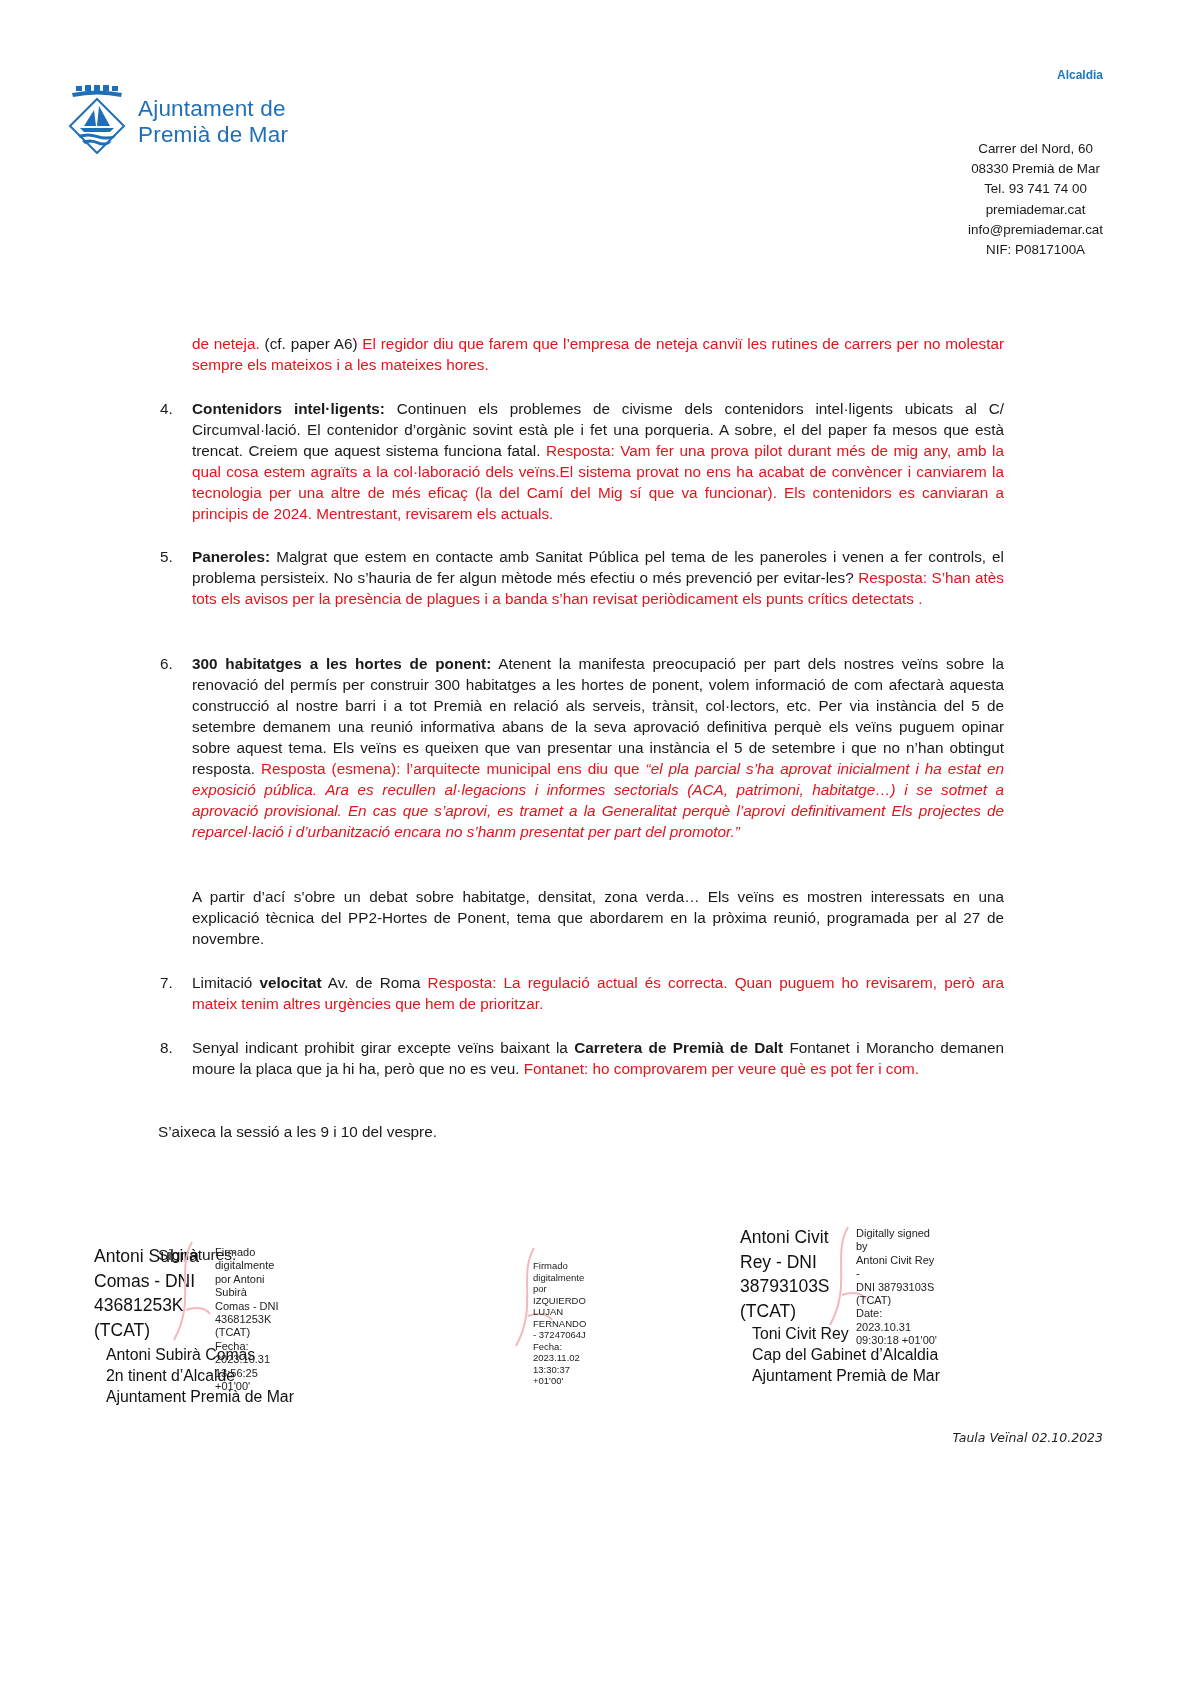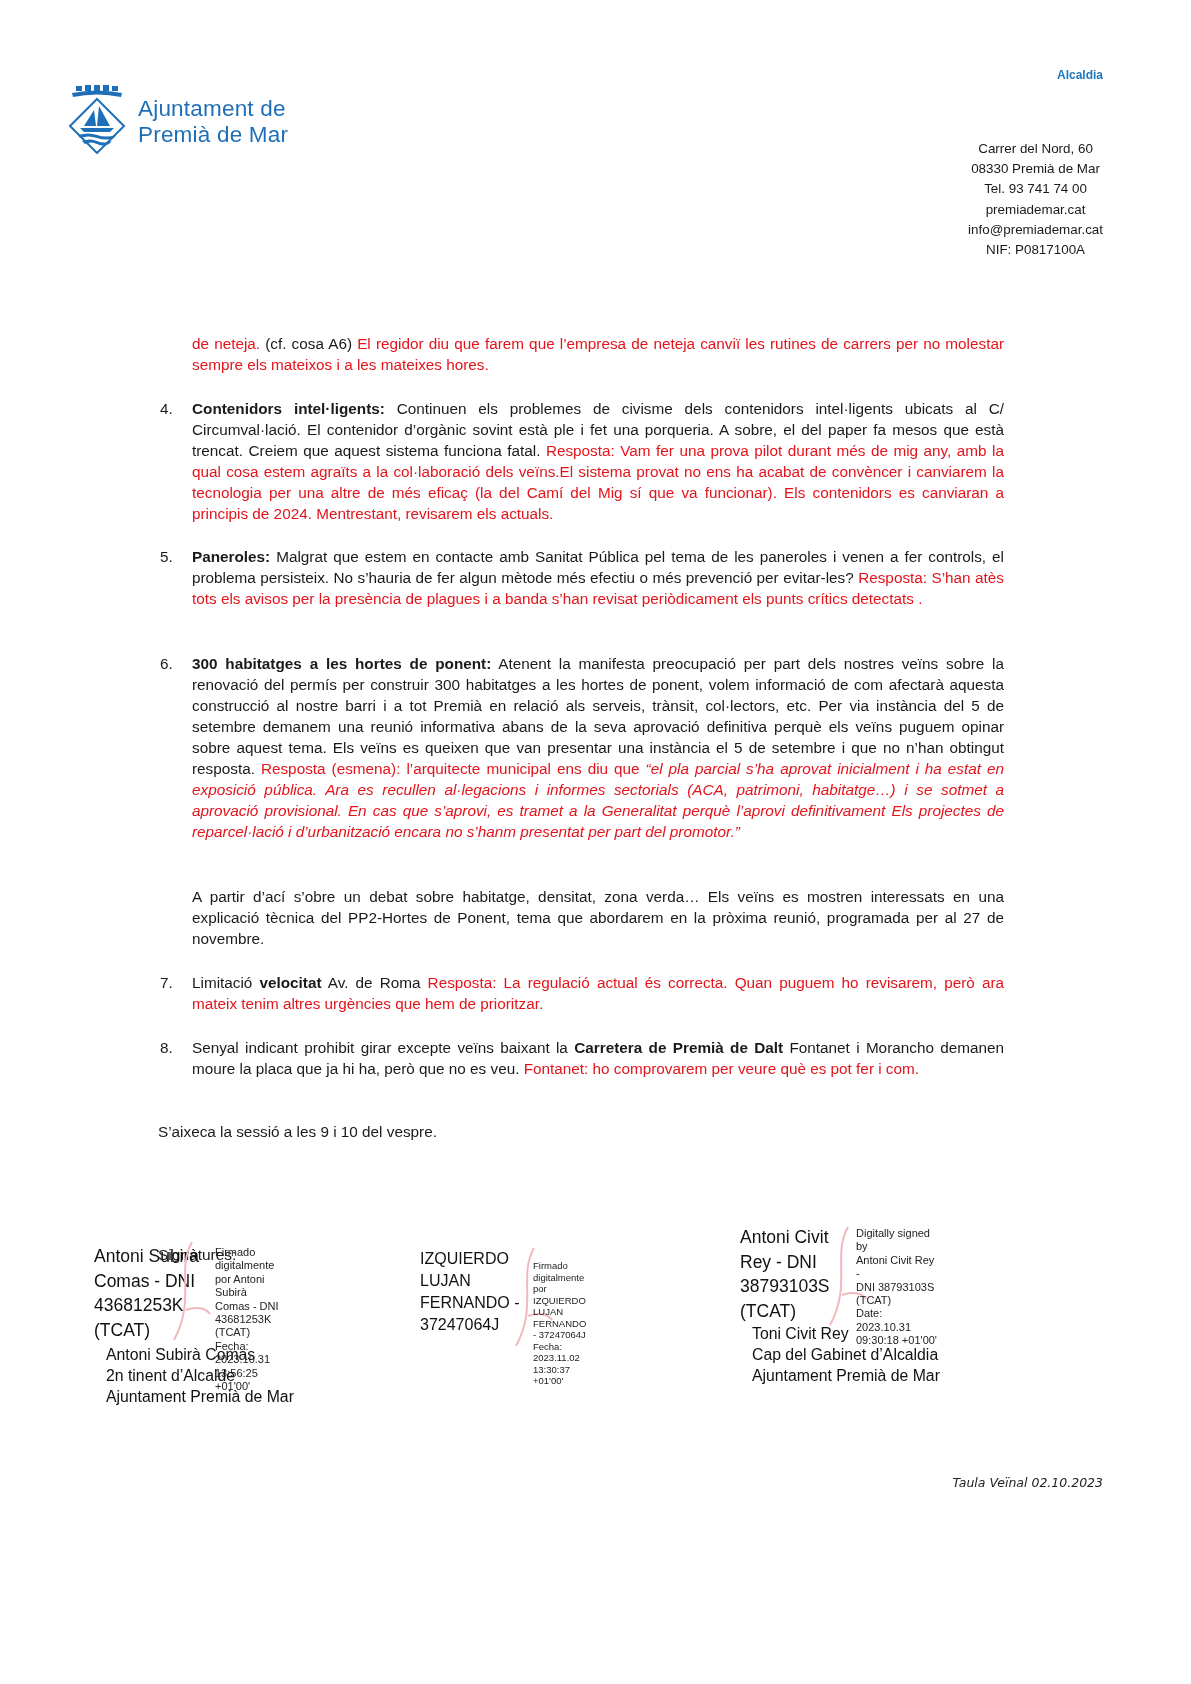"(cf. cosa A6)" span { text: cosa -> paper }
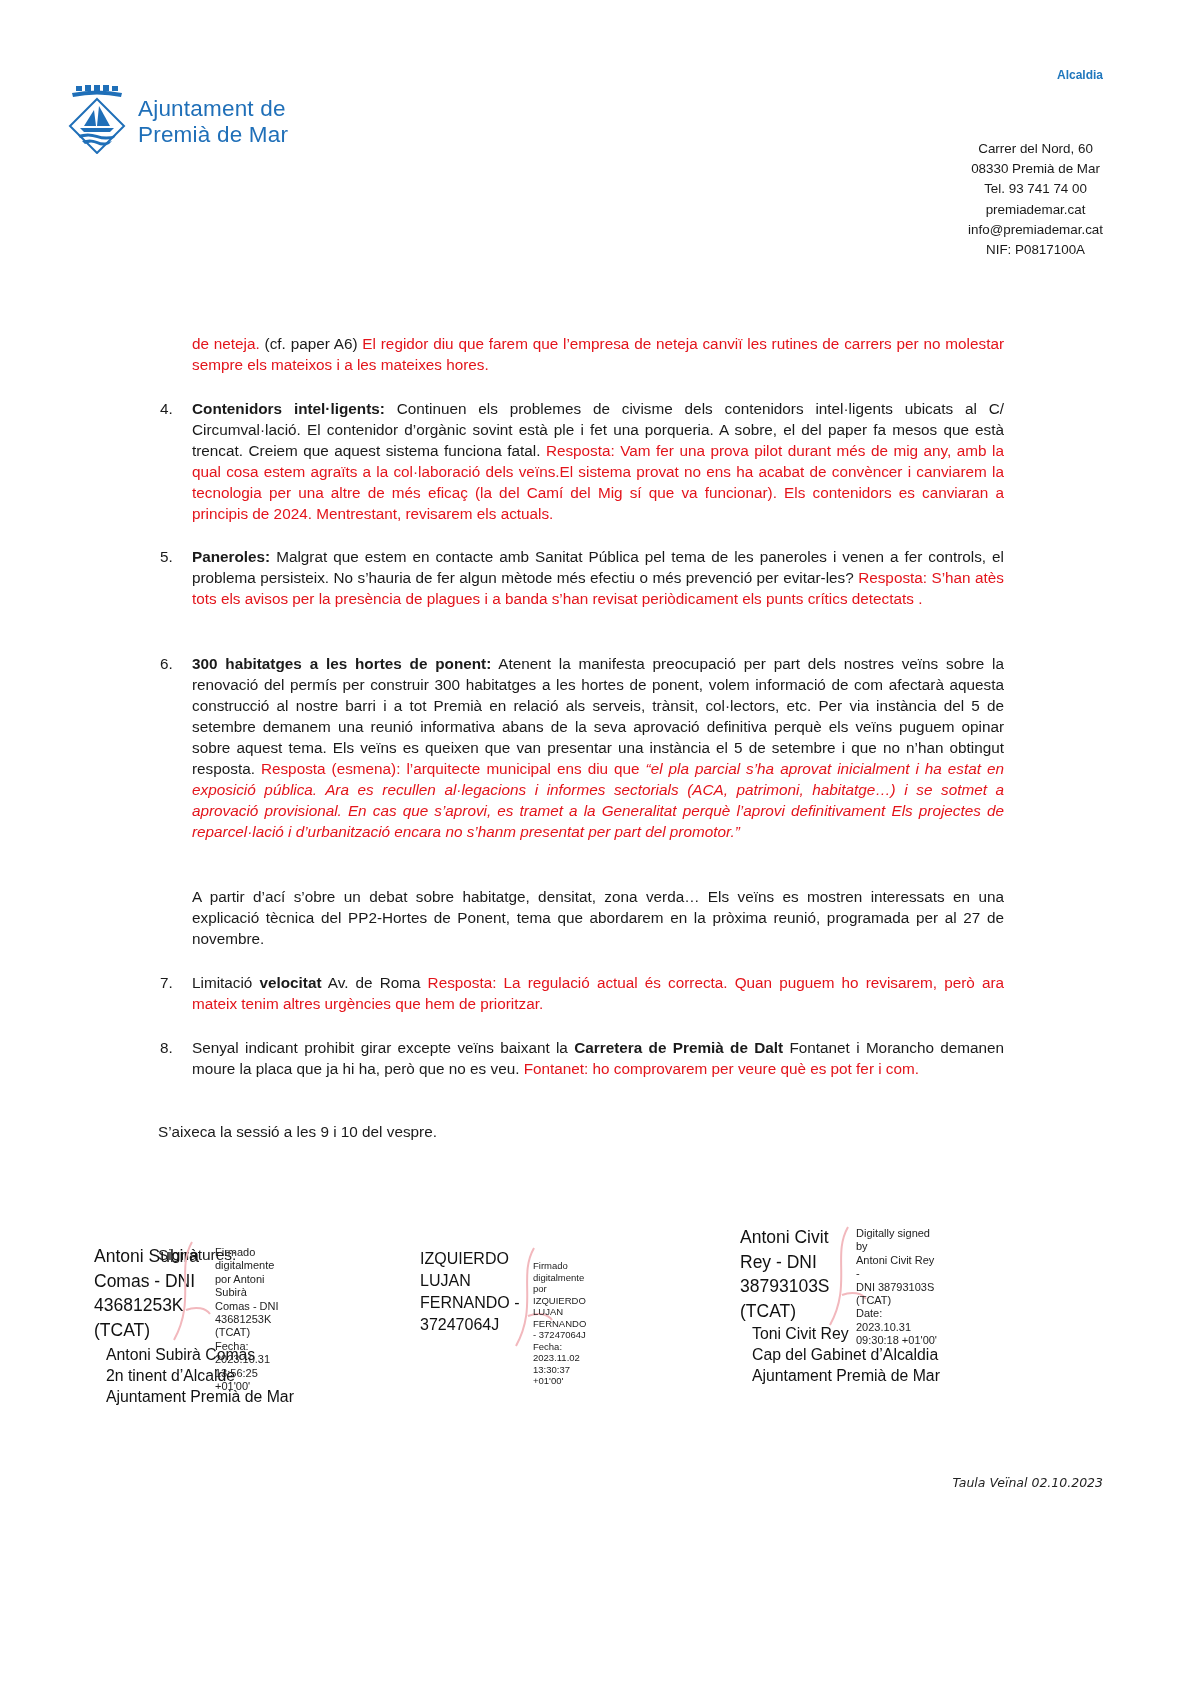"IZQUIERDO" div.sig-name { html: <div> <div>IZQUIERDO</div> <div>LUJAN</div> <div>FERNANDO -</div> <div>37247064J</div> </div> -> none }
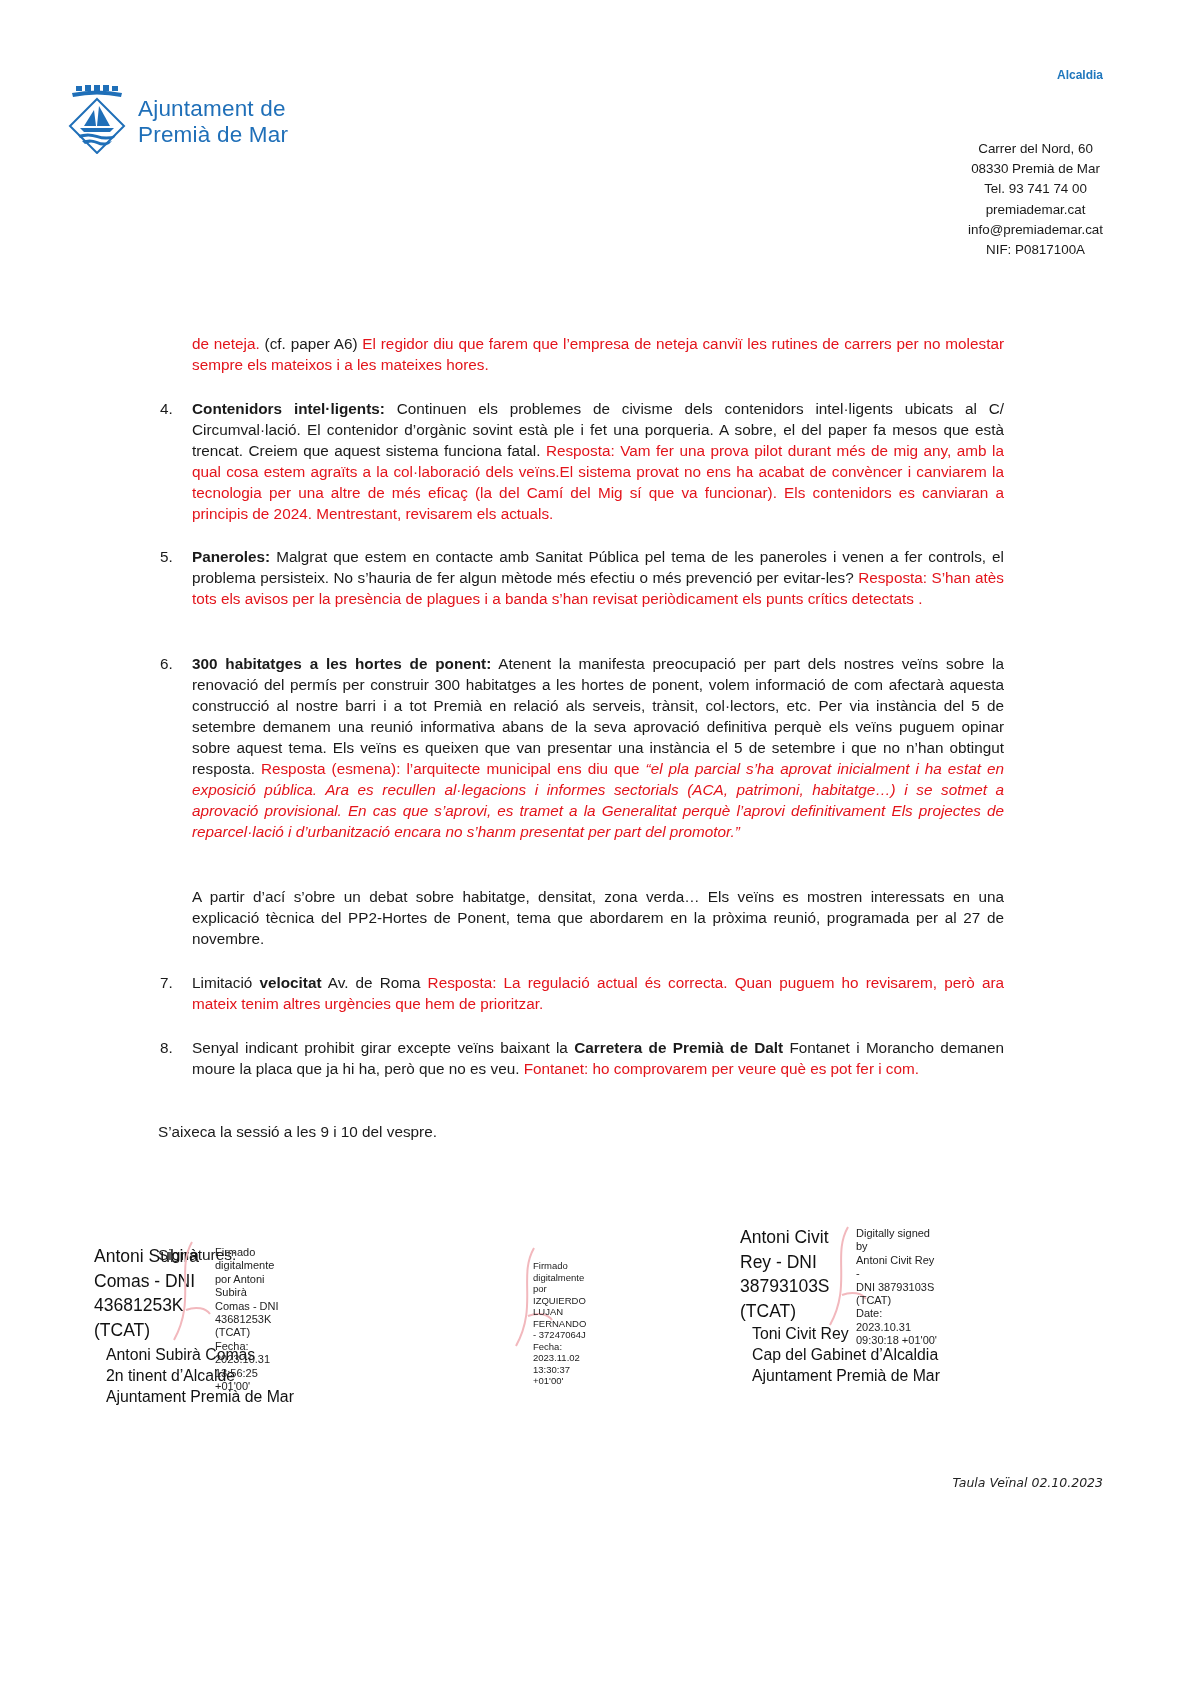"Taula Veïnal 02.10.2023" div.abs { top: 1475px -> 1430px }
